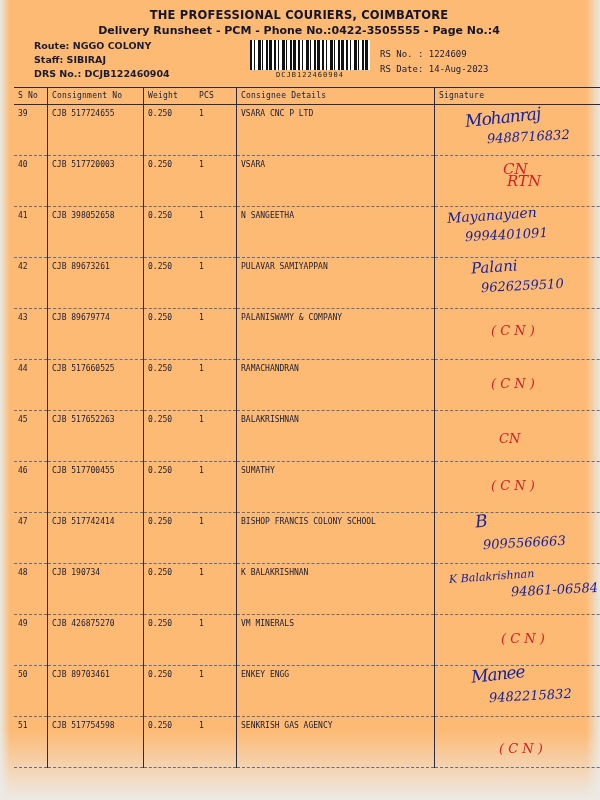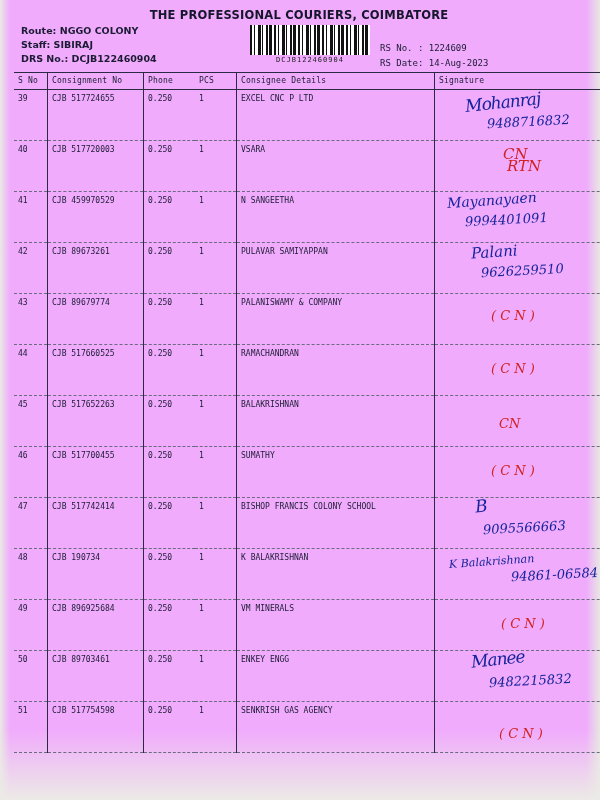"THE PROFESSIONAL COURIERS, COIMBATORE" .page { background: #f0abfc -> #fdba74 }
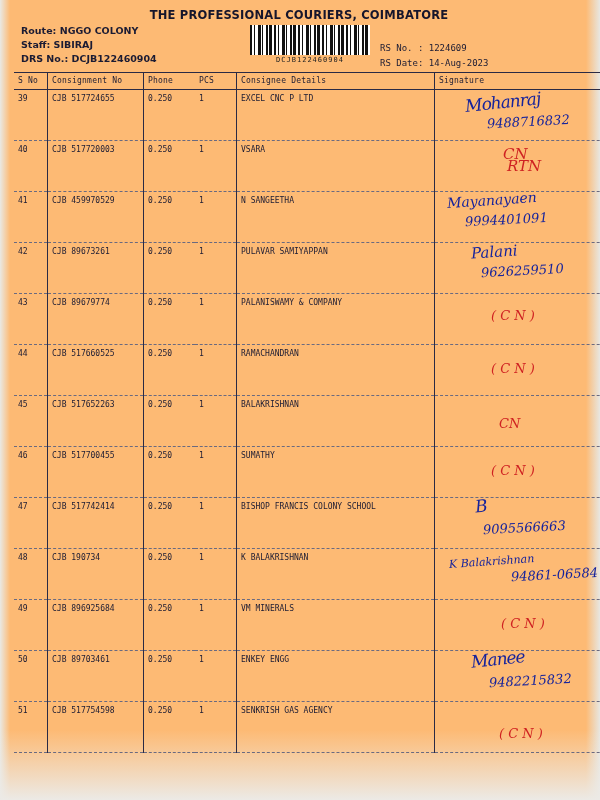"Delivery Runsheet - PCM -" div.subtitle { html: none -> <div>Delivery Runsheet - PCM - Phone No.:0422-3505555 - Page No.:4</div> }
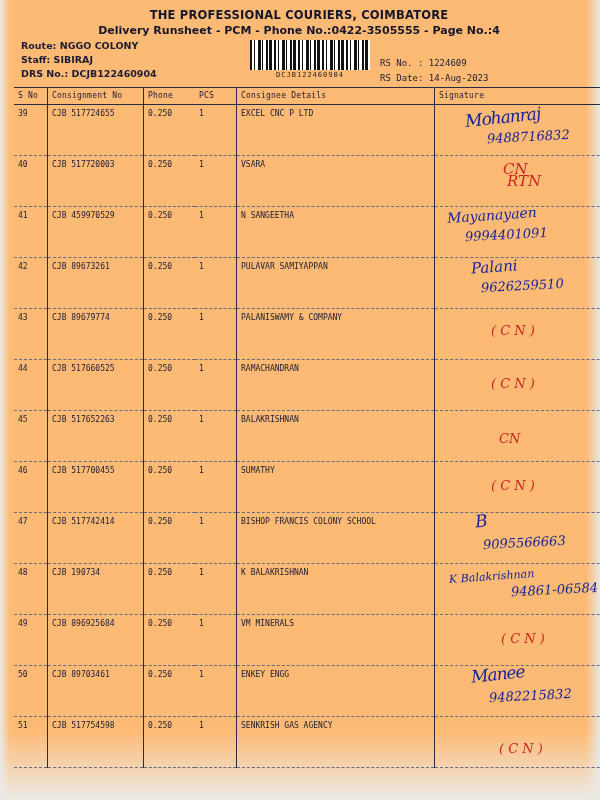"Route: NGGO COLONY" .hdr-left { left: 7px -> 20px }
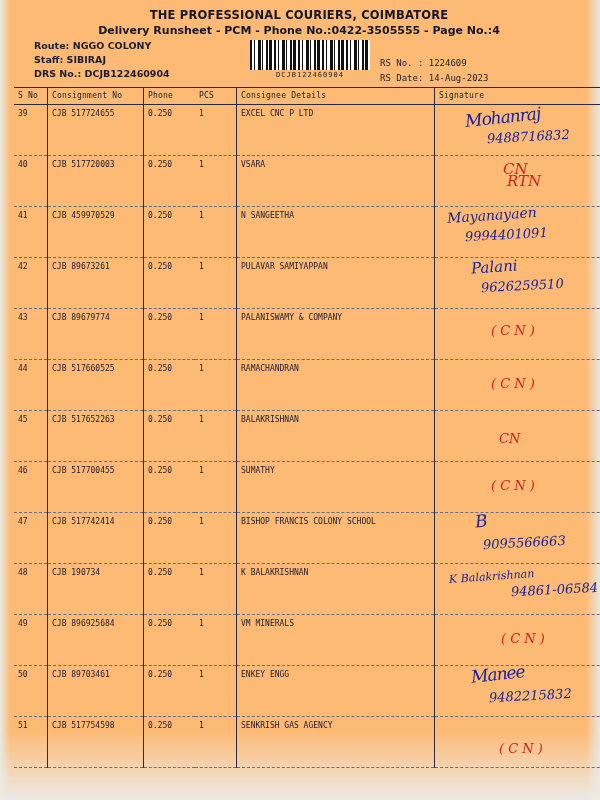"RS No. : 1224609" .hdr-right { top: 17px -> 8px }
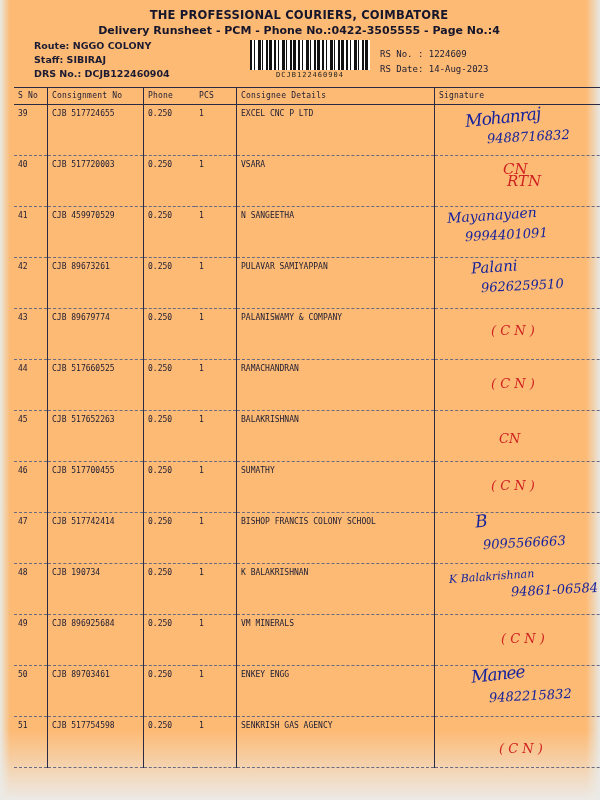"Phone" th.col-weight { text: Phone -> Weight }
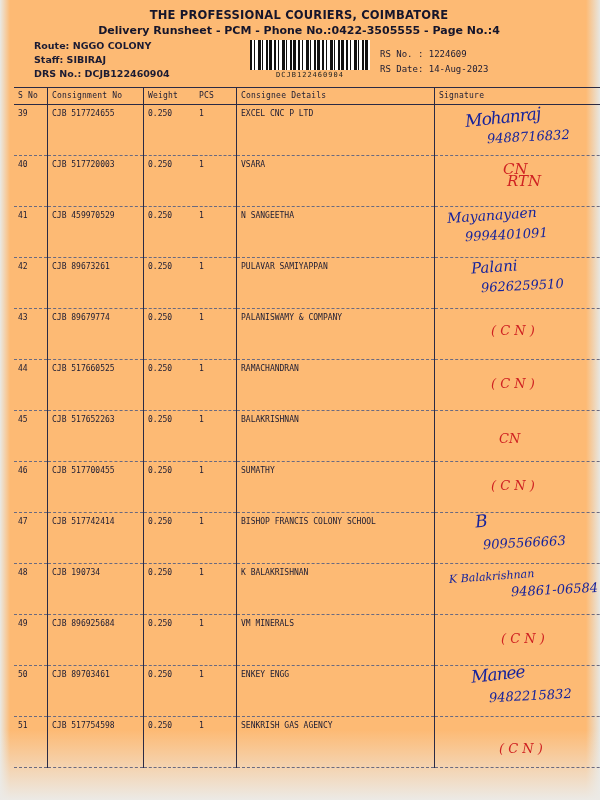"EXCEL CNC P LTD" td.col-det { text: EXCEL -> VSARA }
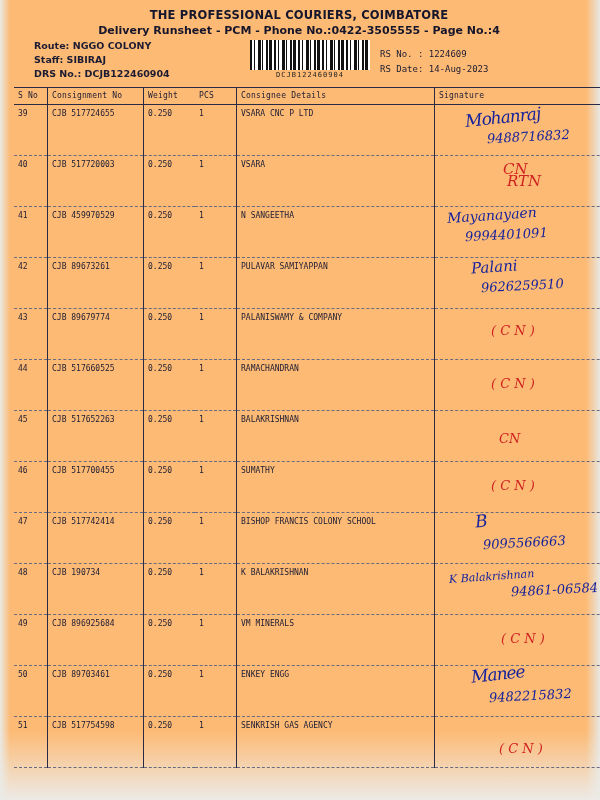"CJB 459970529" td.col-cons { text: 459970529 -> 398052658 }
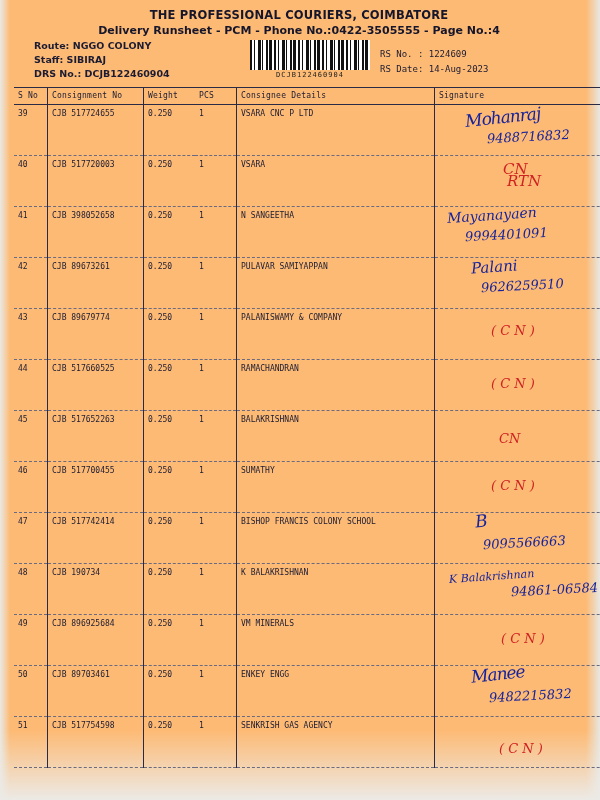"CJB 896925684" td.col-cons { text: 896925684 -> 426875270 }
